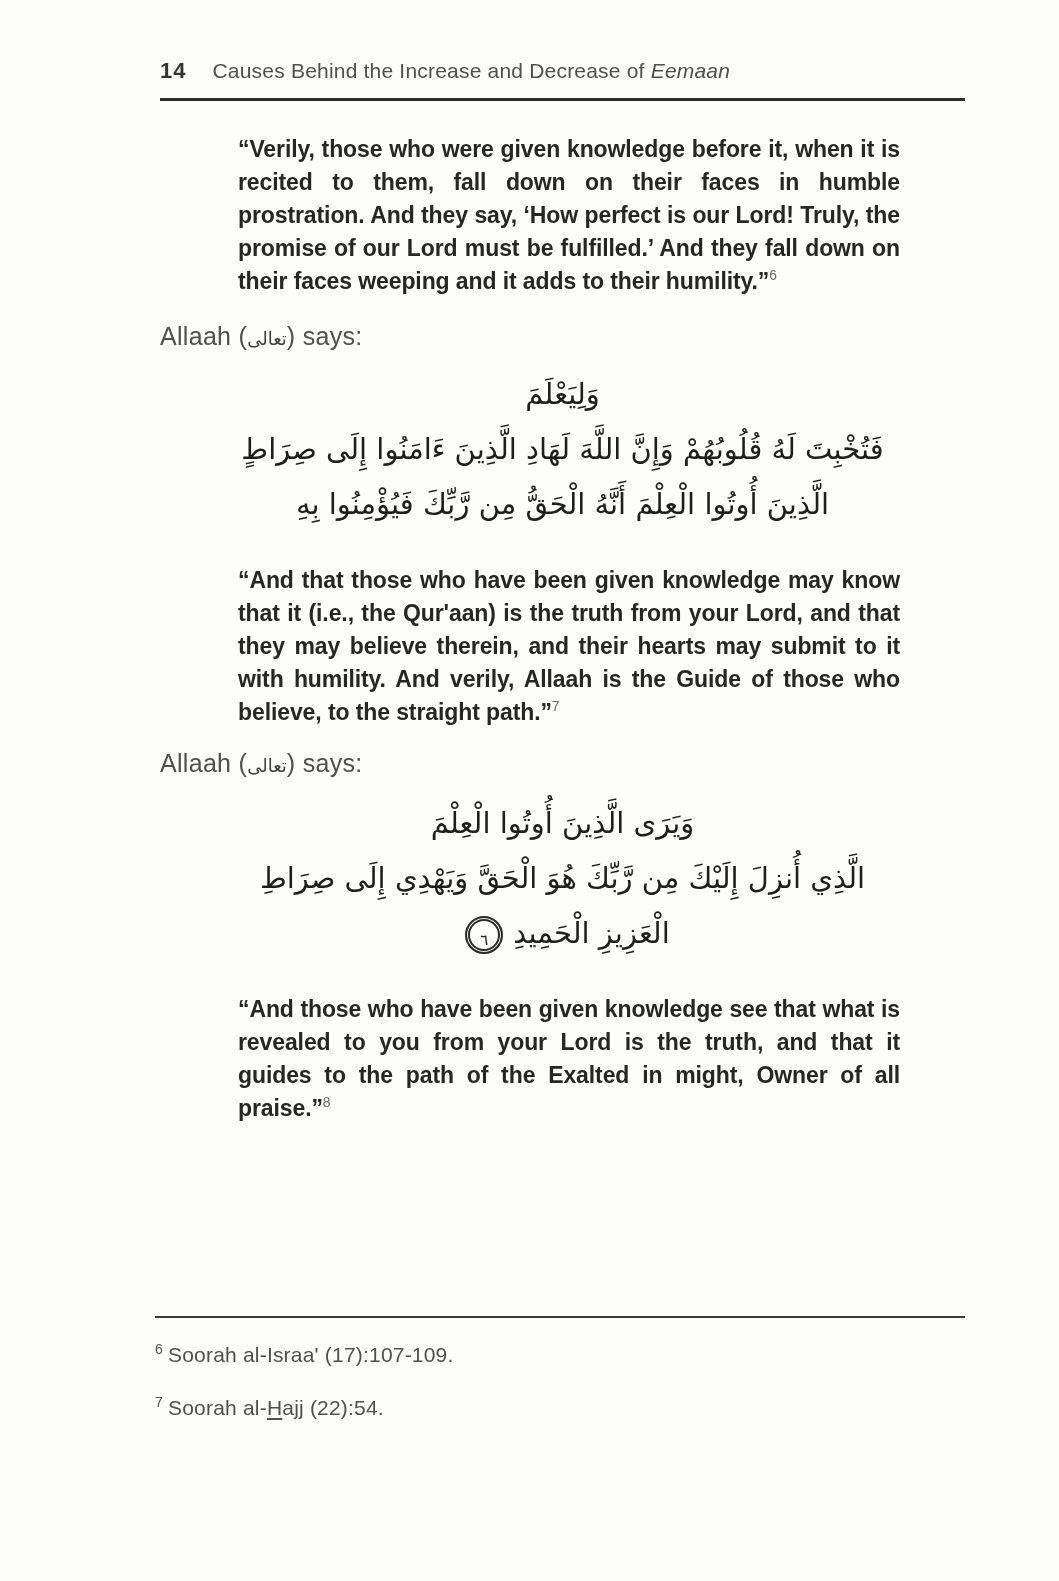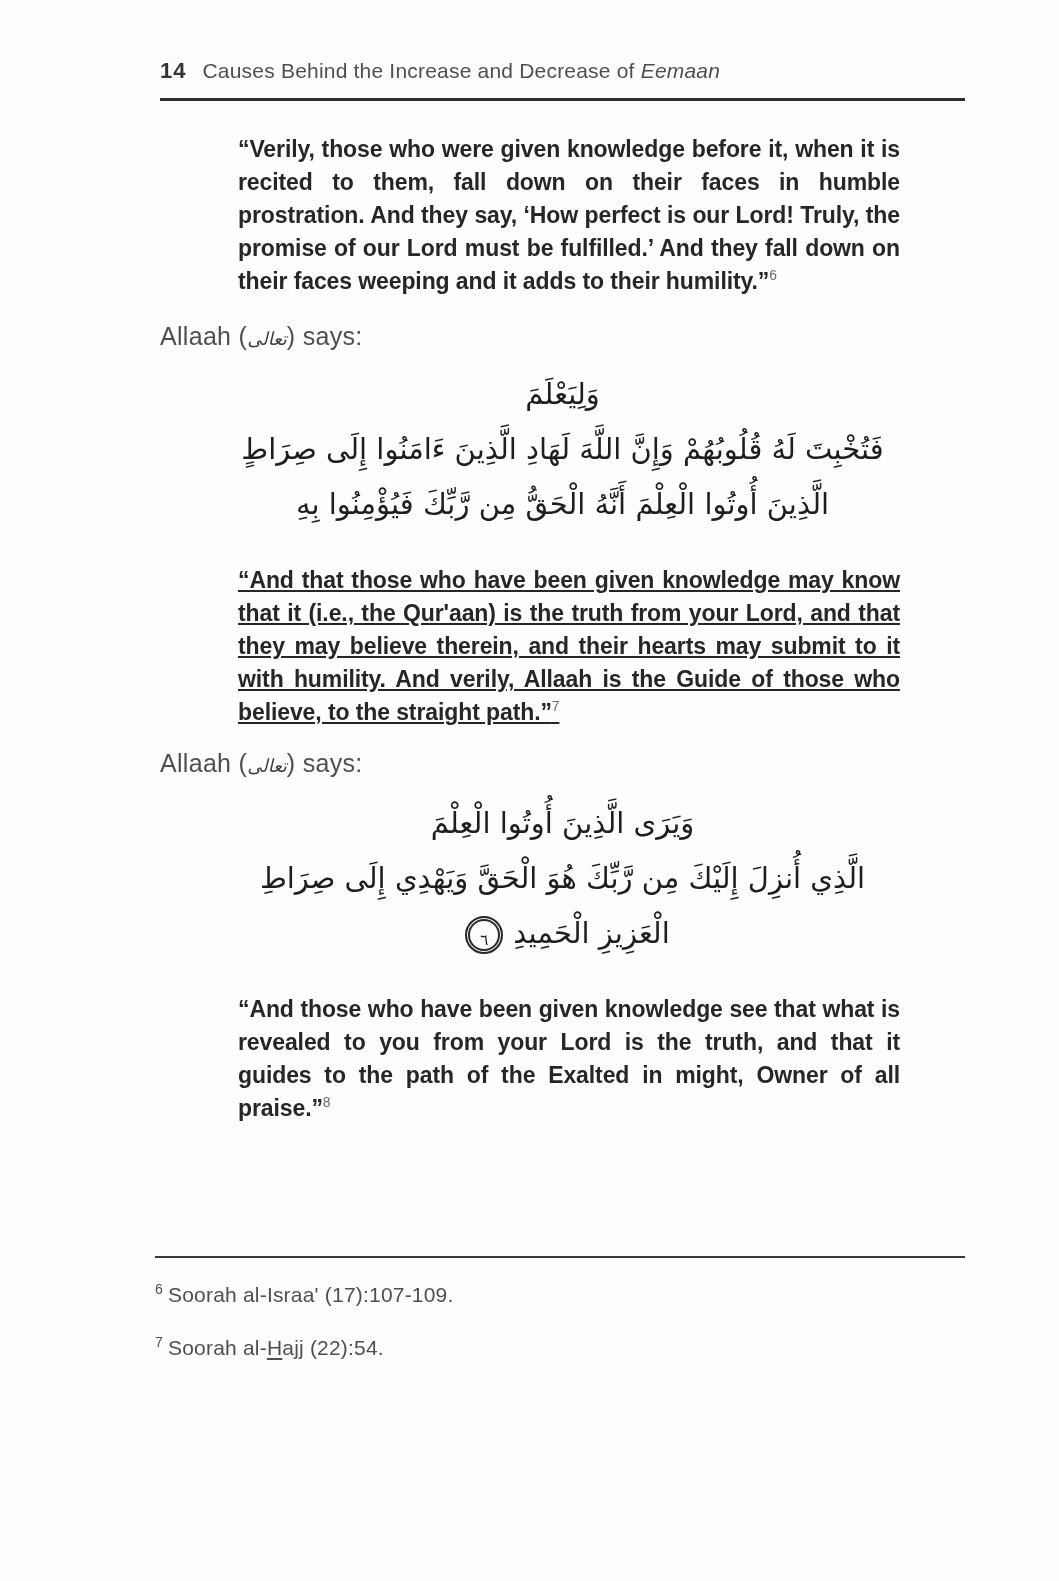"14" .header { gap: 16px -> 26px }
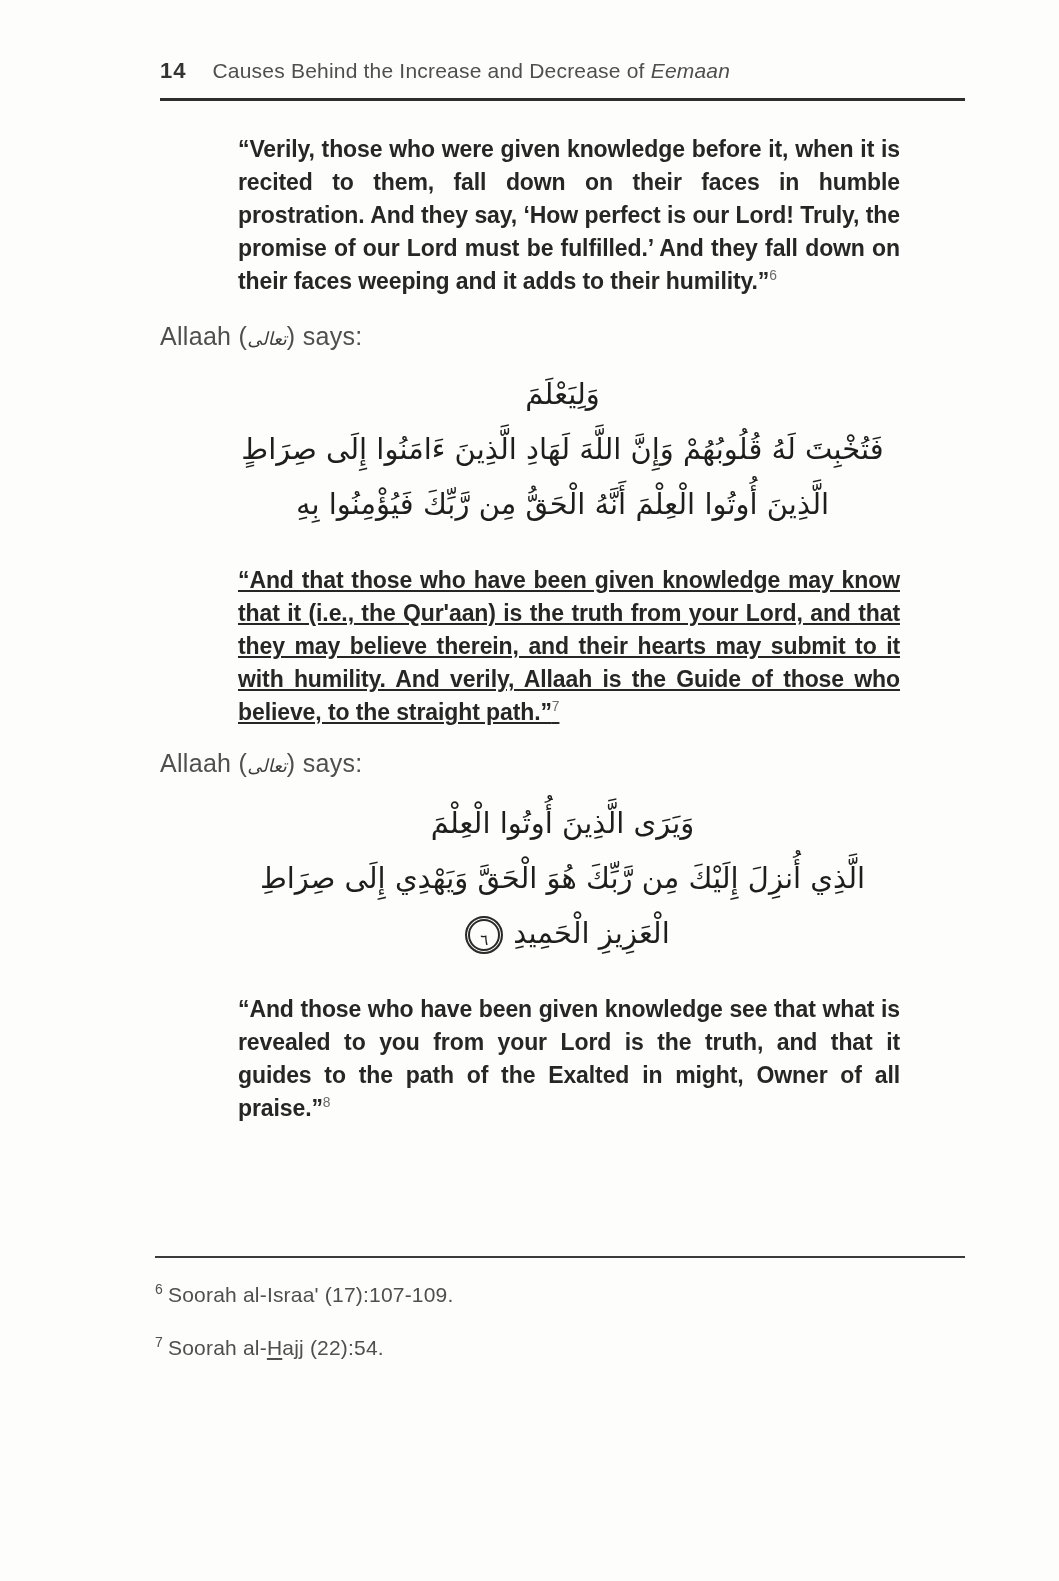"تعالى" .says-line .arabic-inline { font-style: italic -> none }
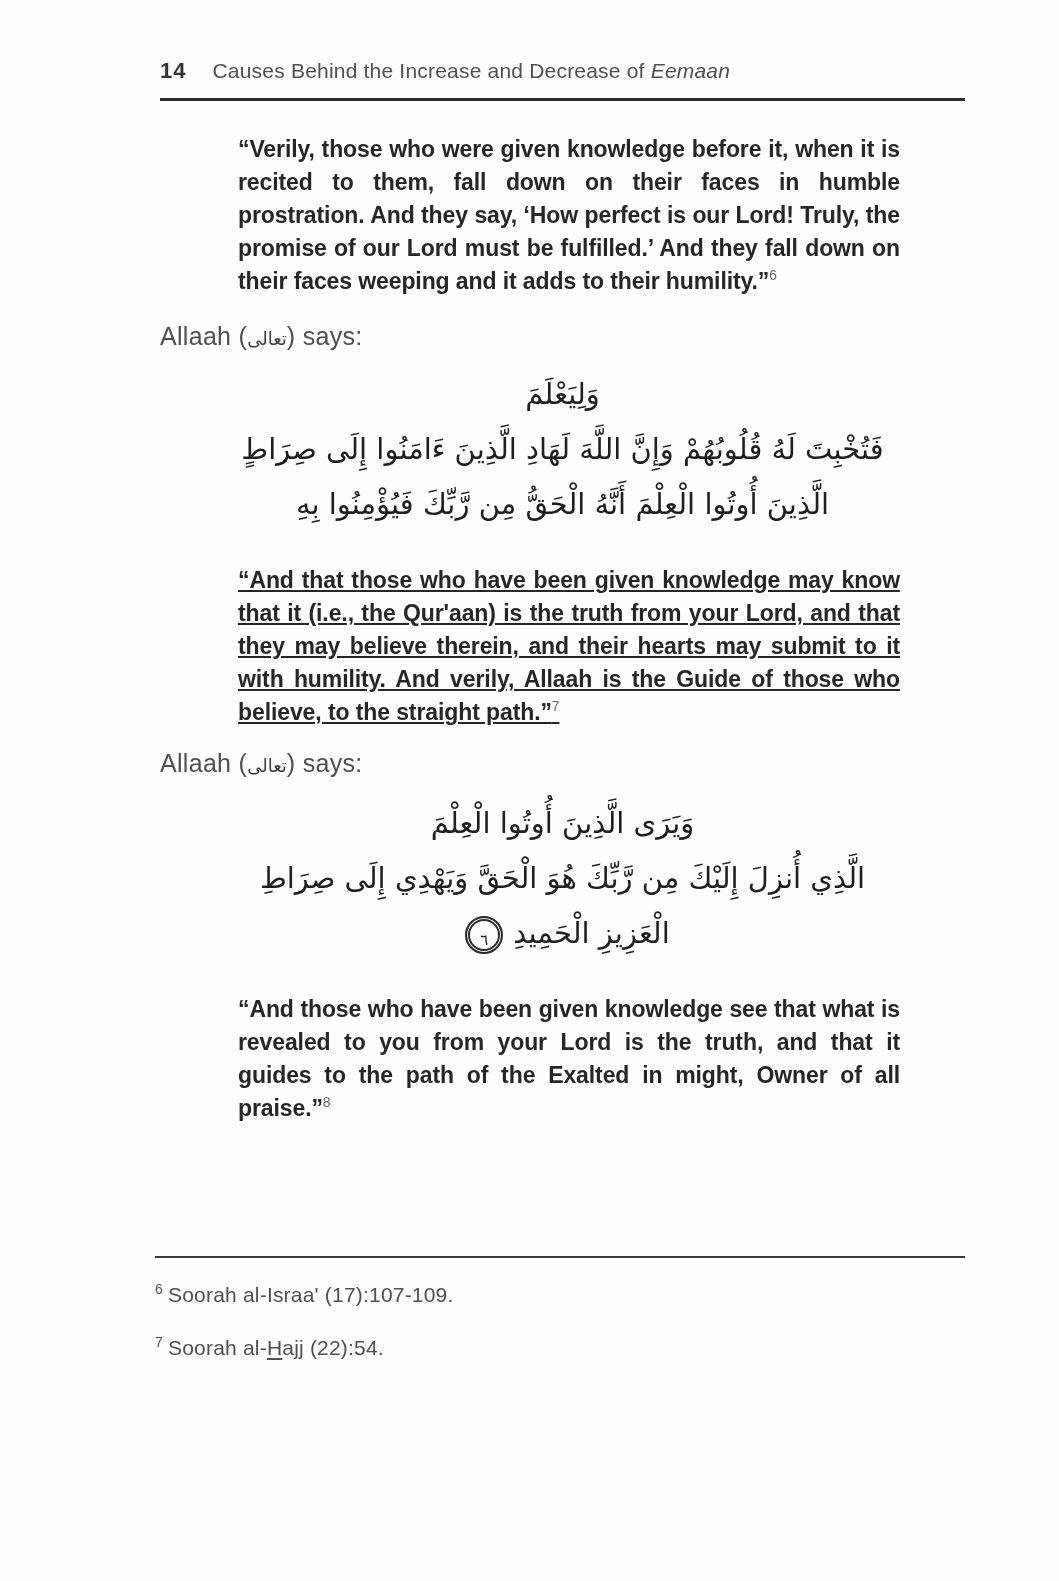"“And that those who have" .quote-2 { text-decoration: underline -> none }
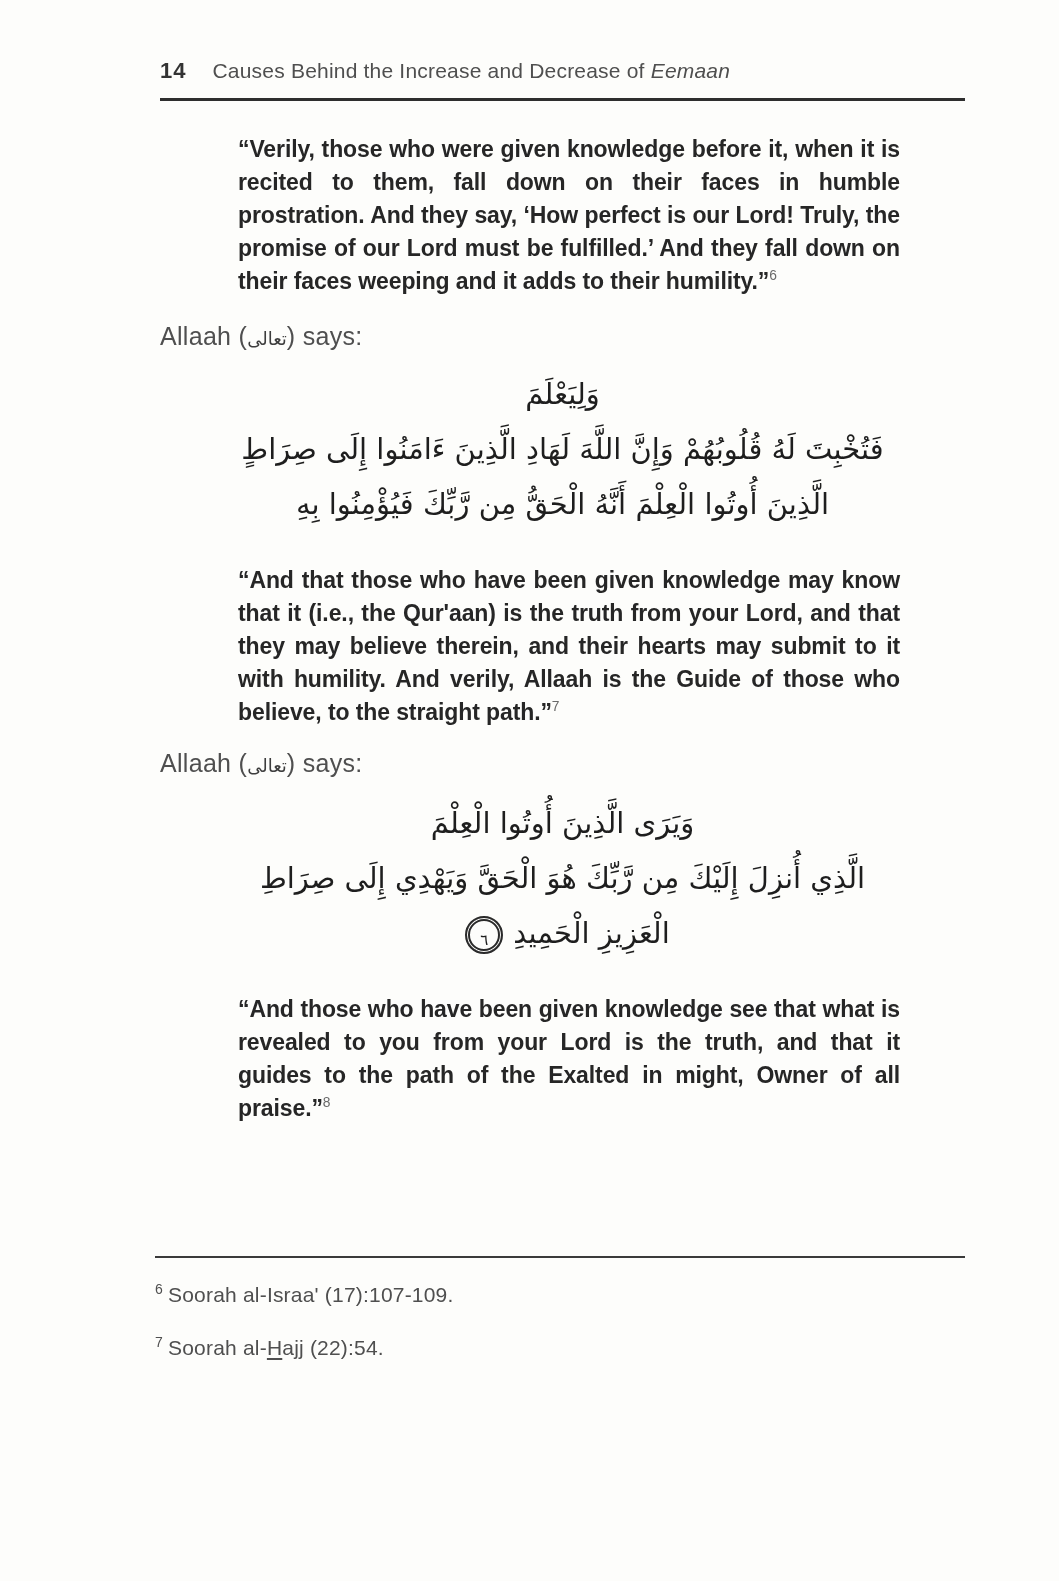"6 Soorah al-Israa' (17):107-109." .footnotes { top: 1256px -> 1316px }
